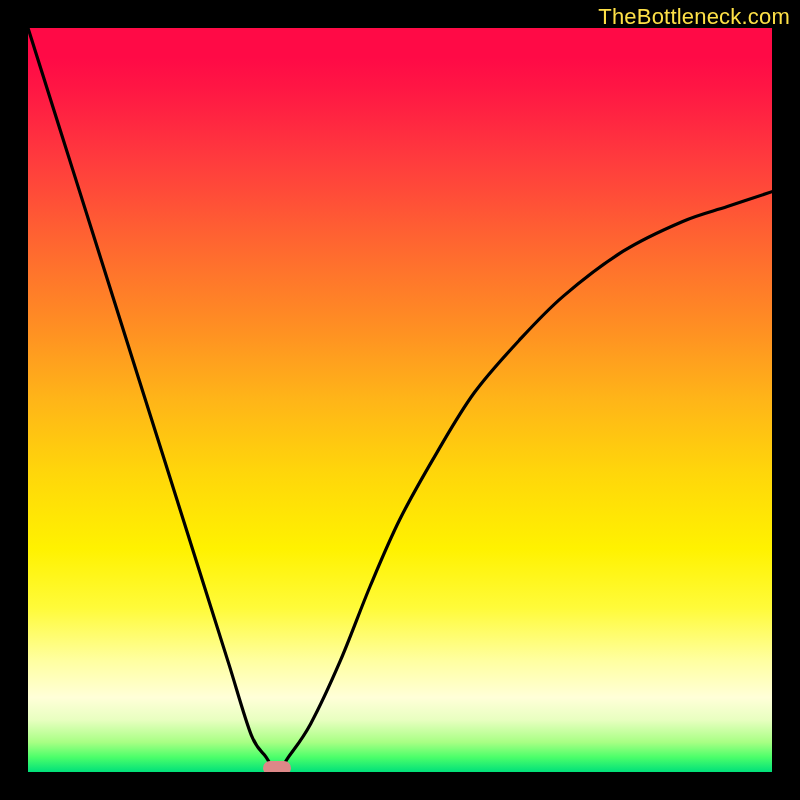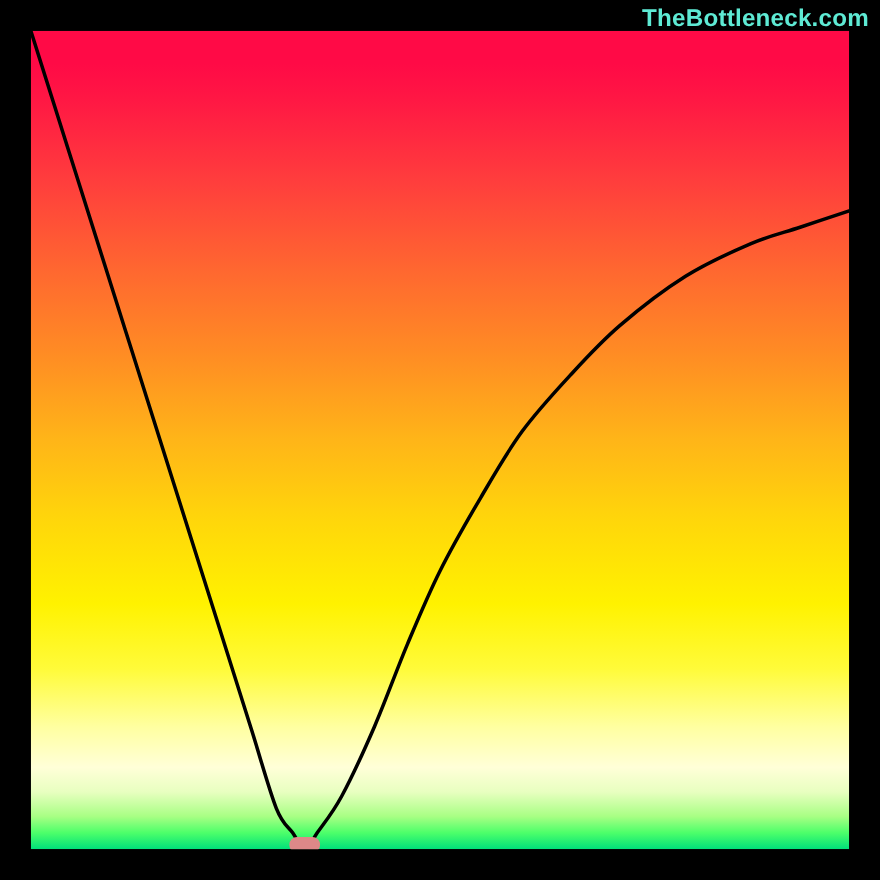"TheBottleneck.com" .watermark { color: #5eead4 -> #fde047; font-weight: 700 -> 400 }
